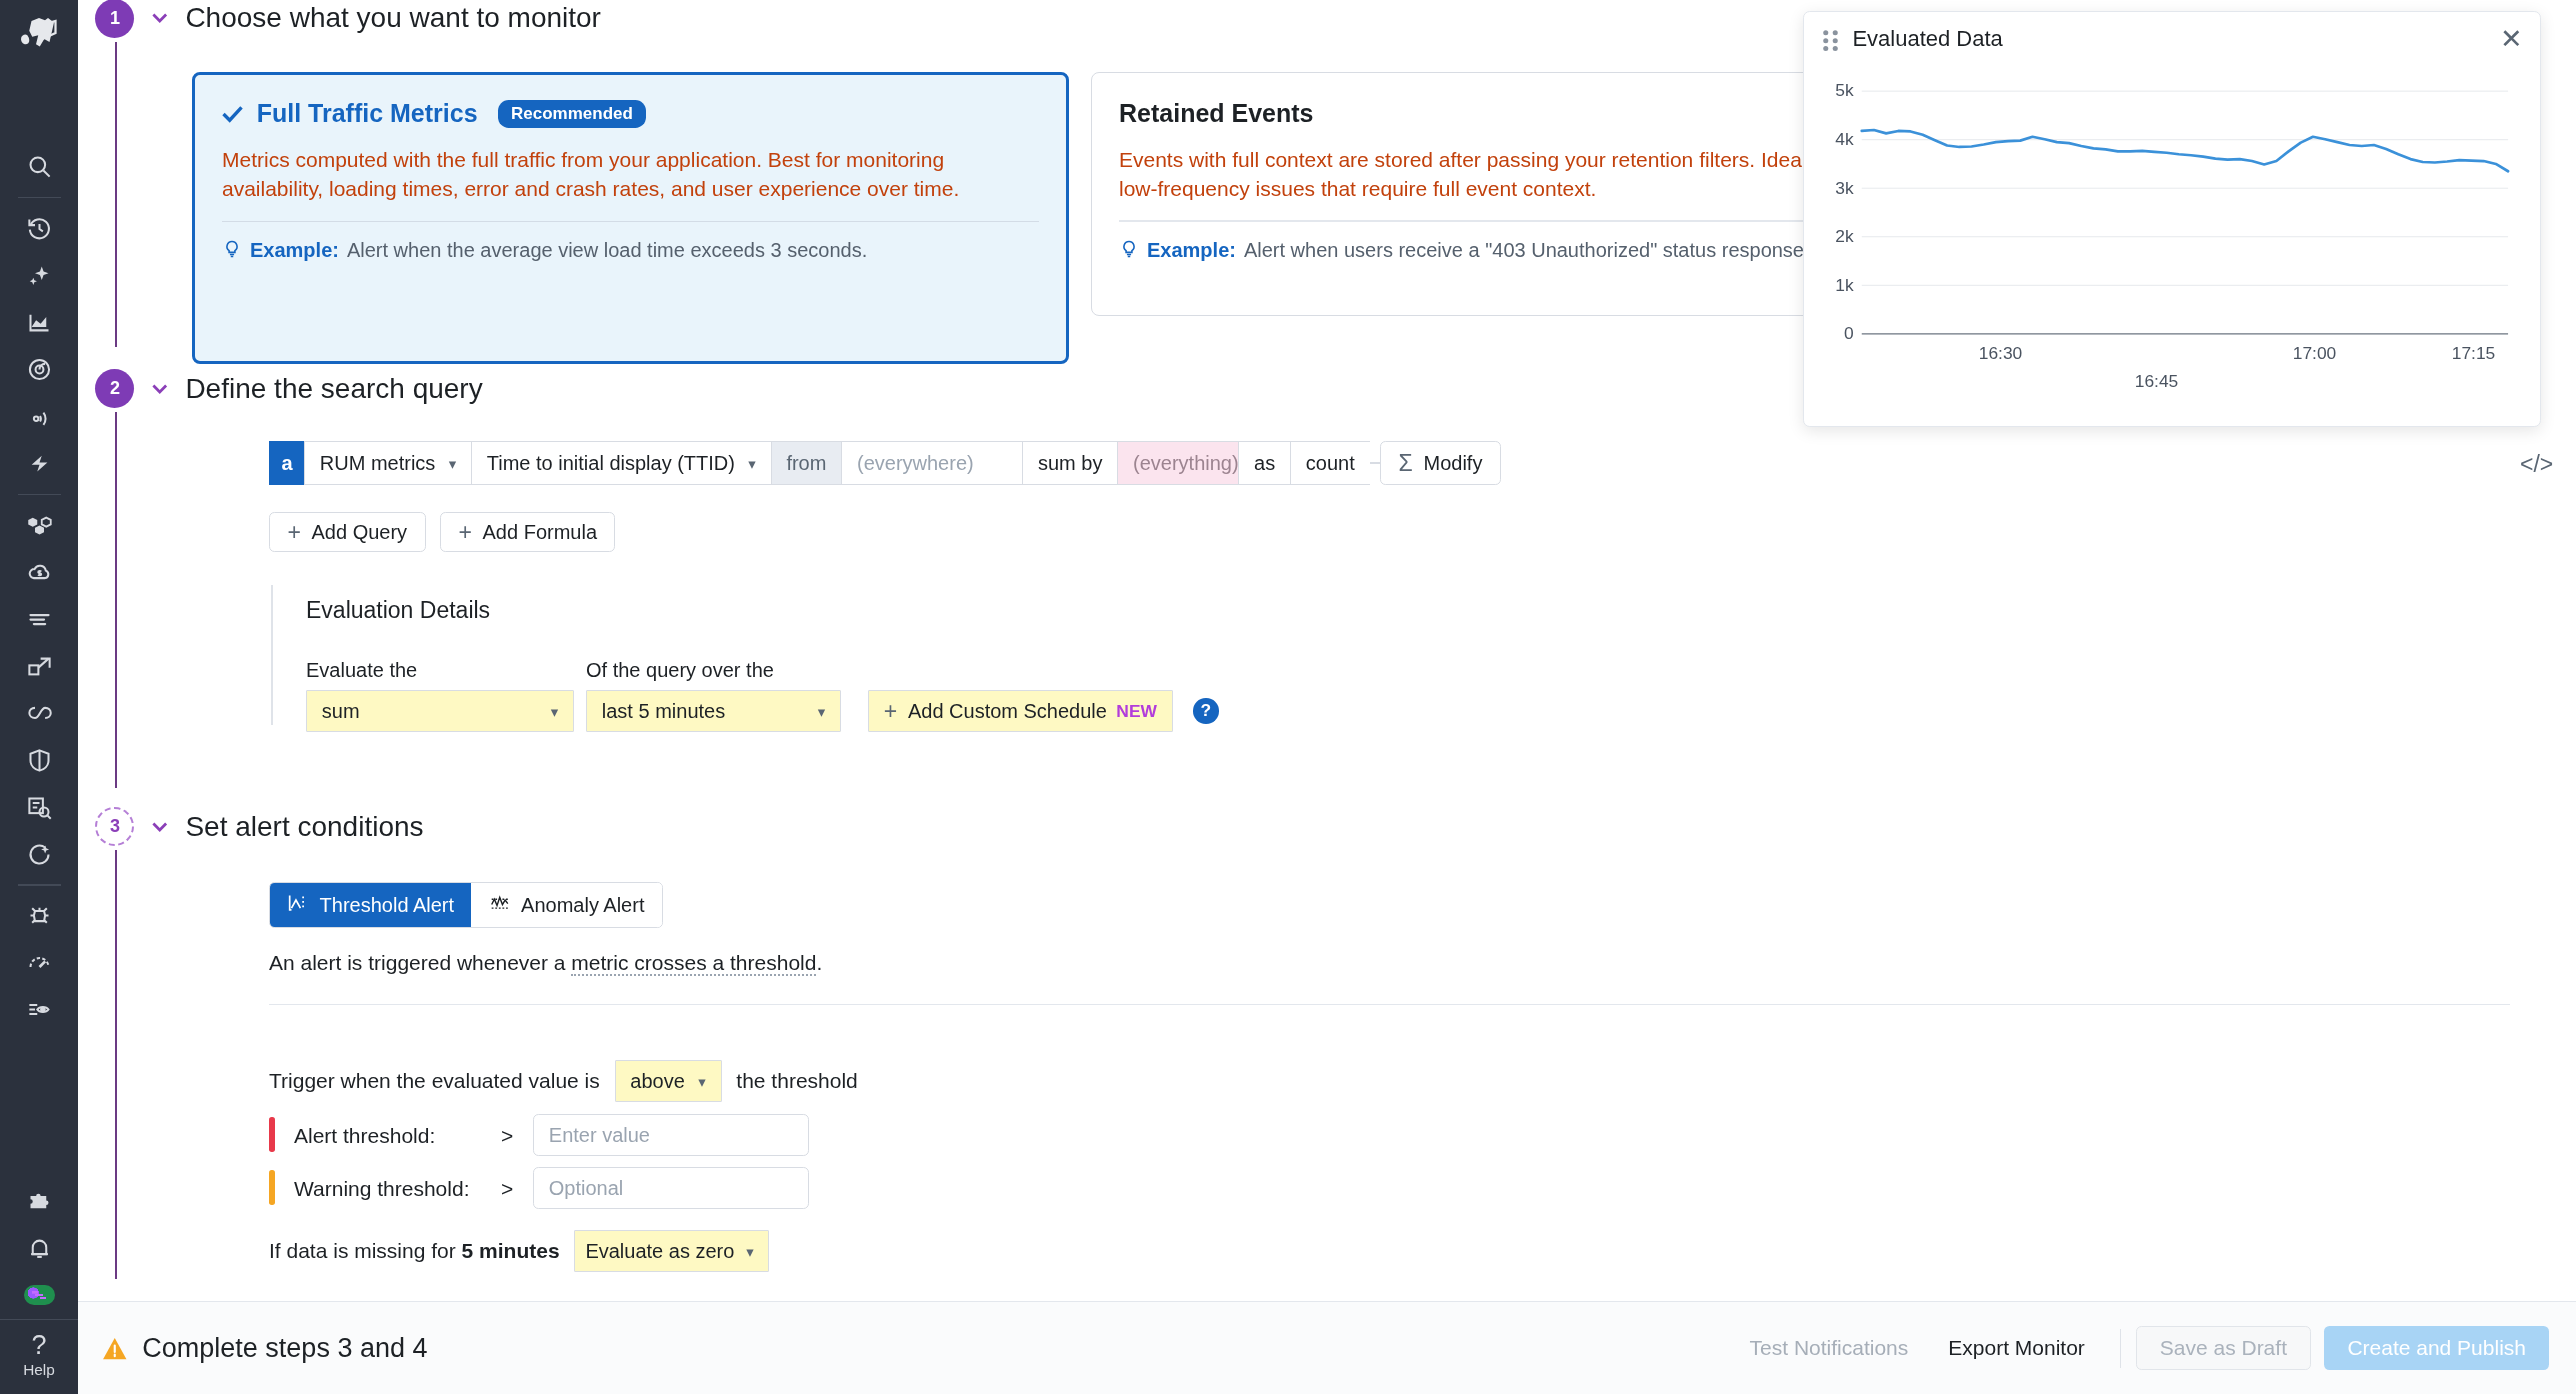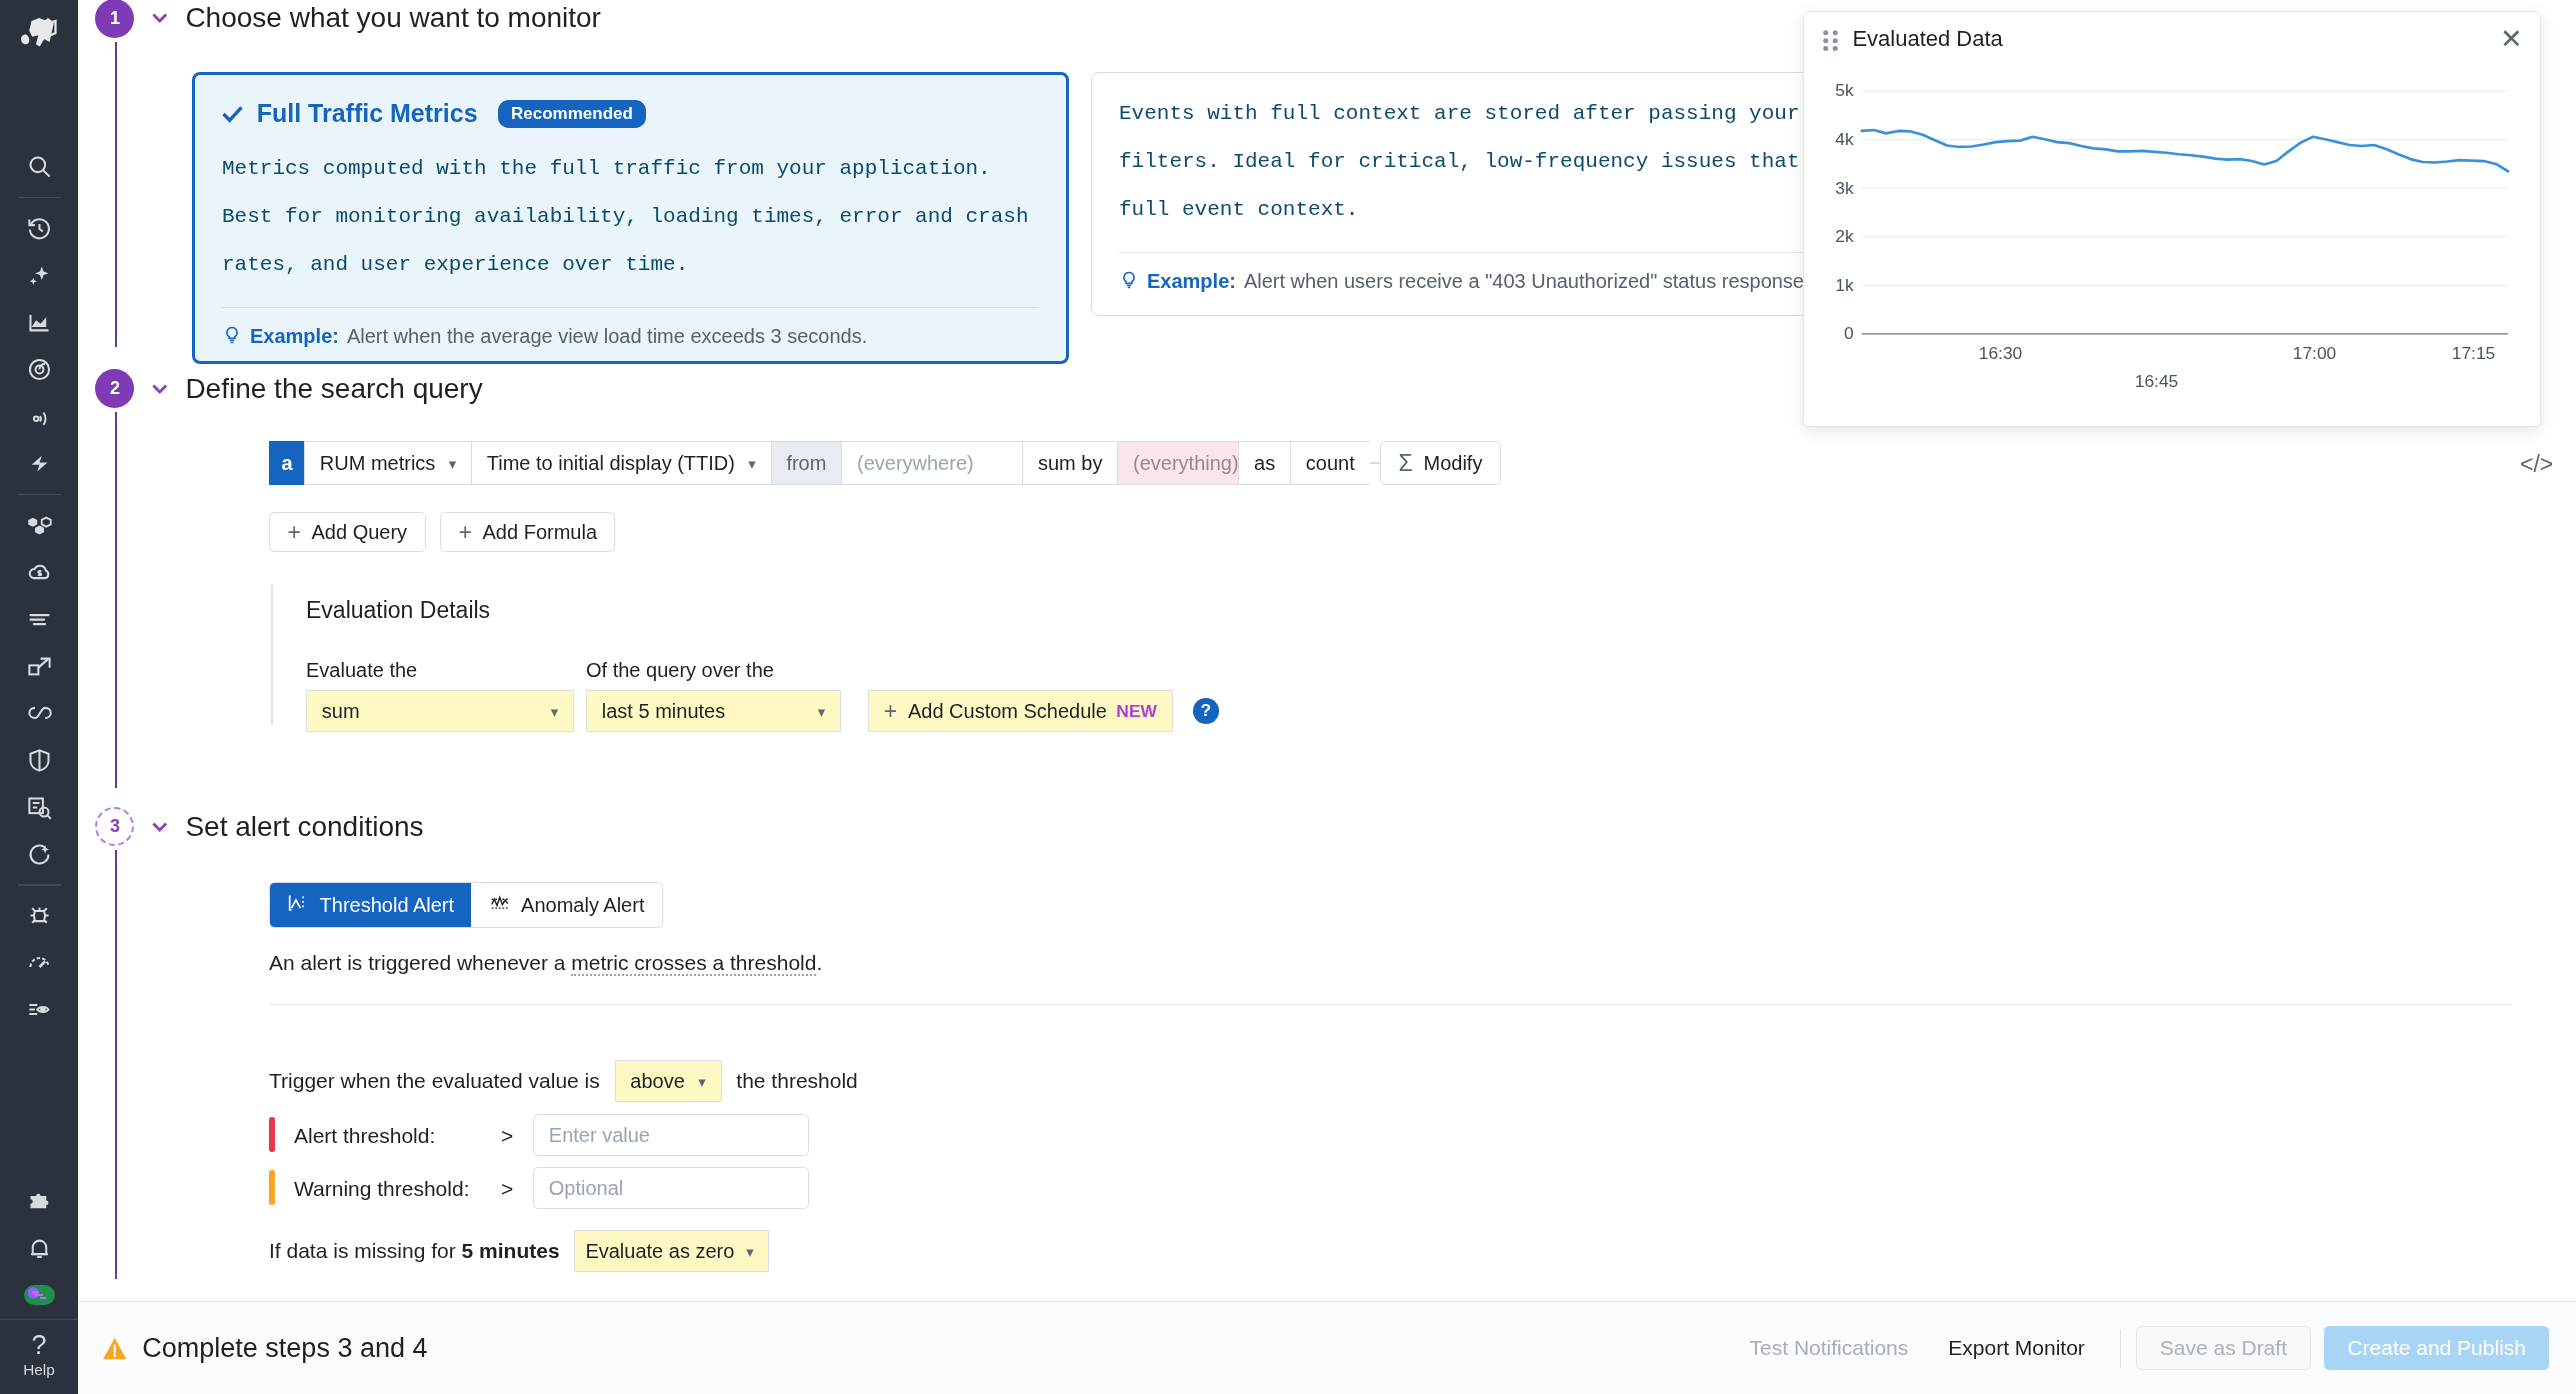"Retained Events" div.card-head { html: none -> <div> <span>Retained Events</span> </div> }
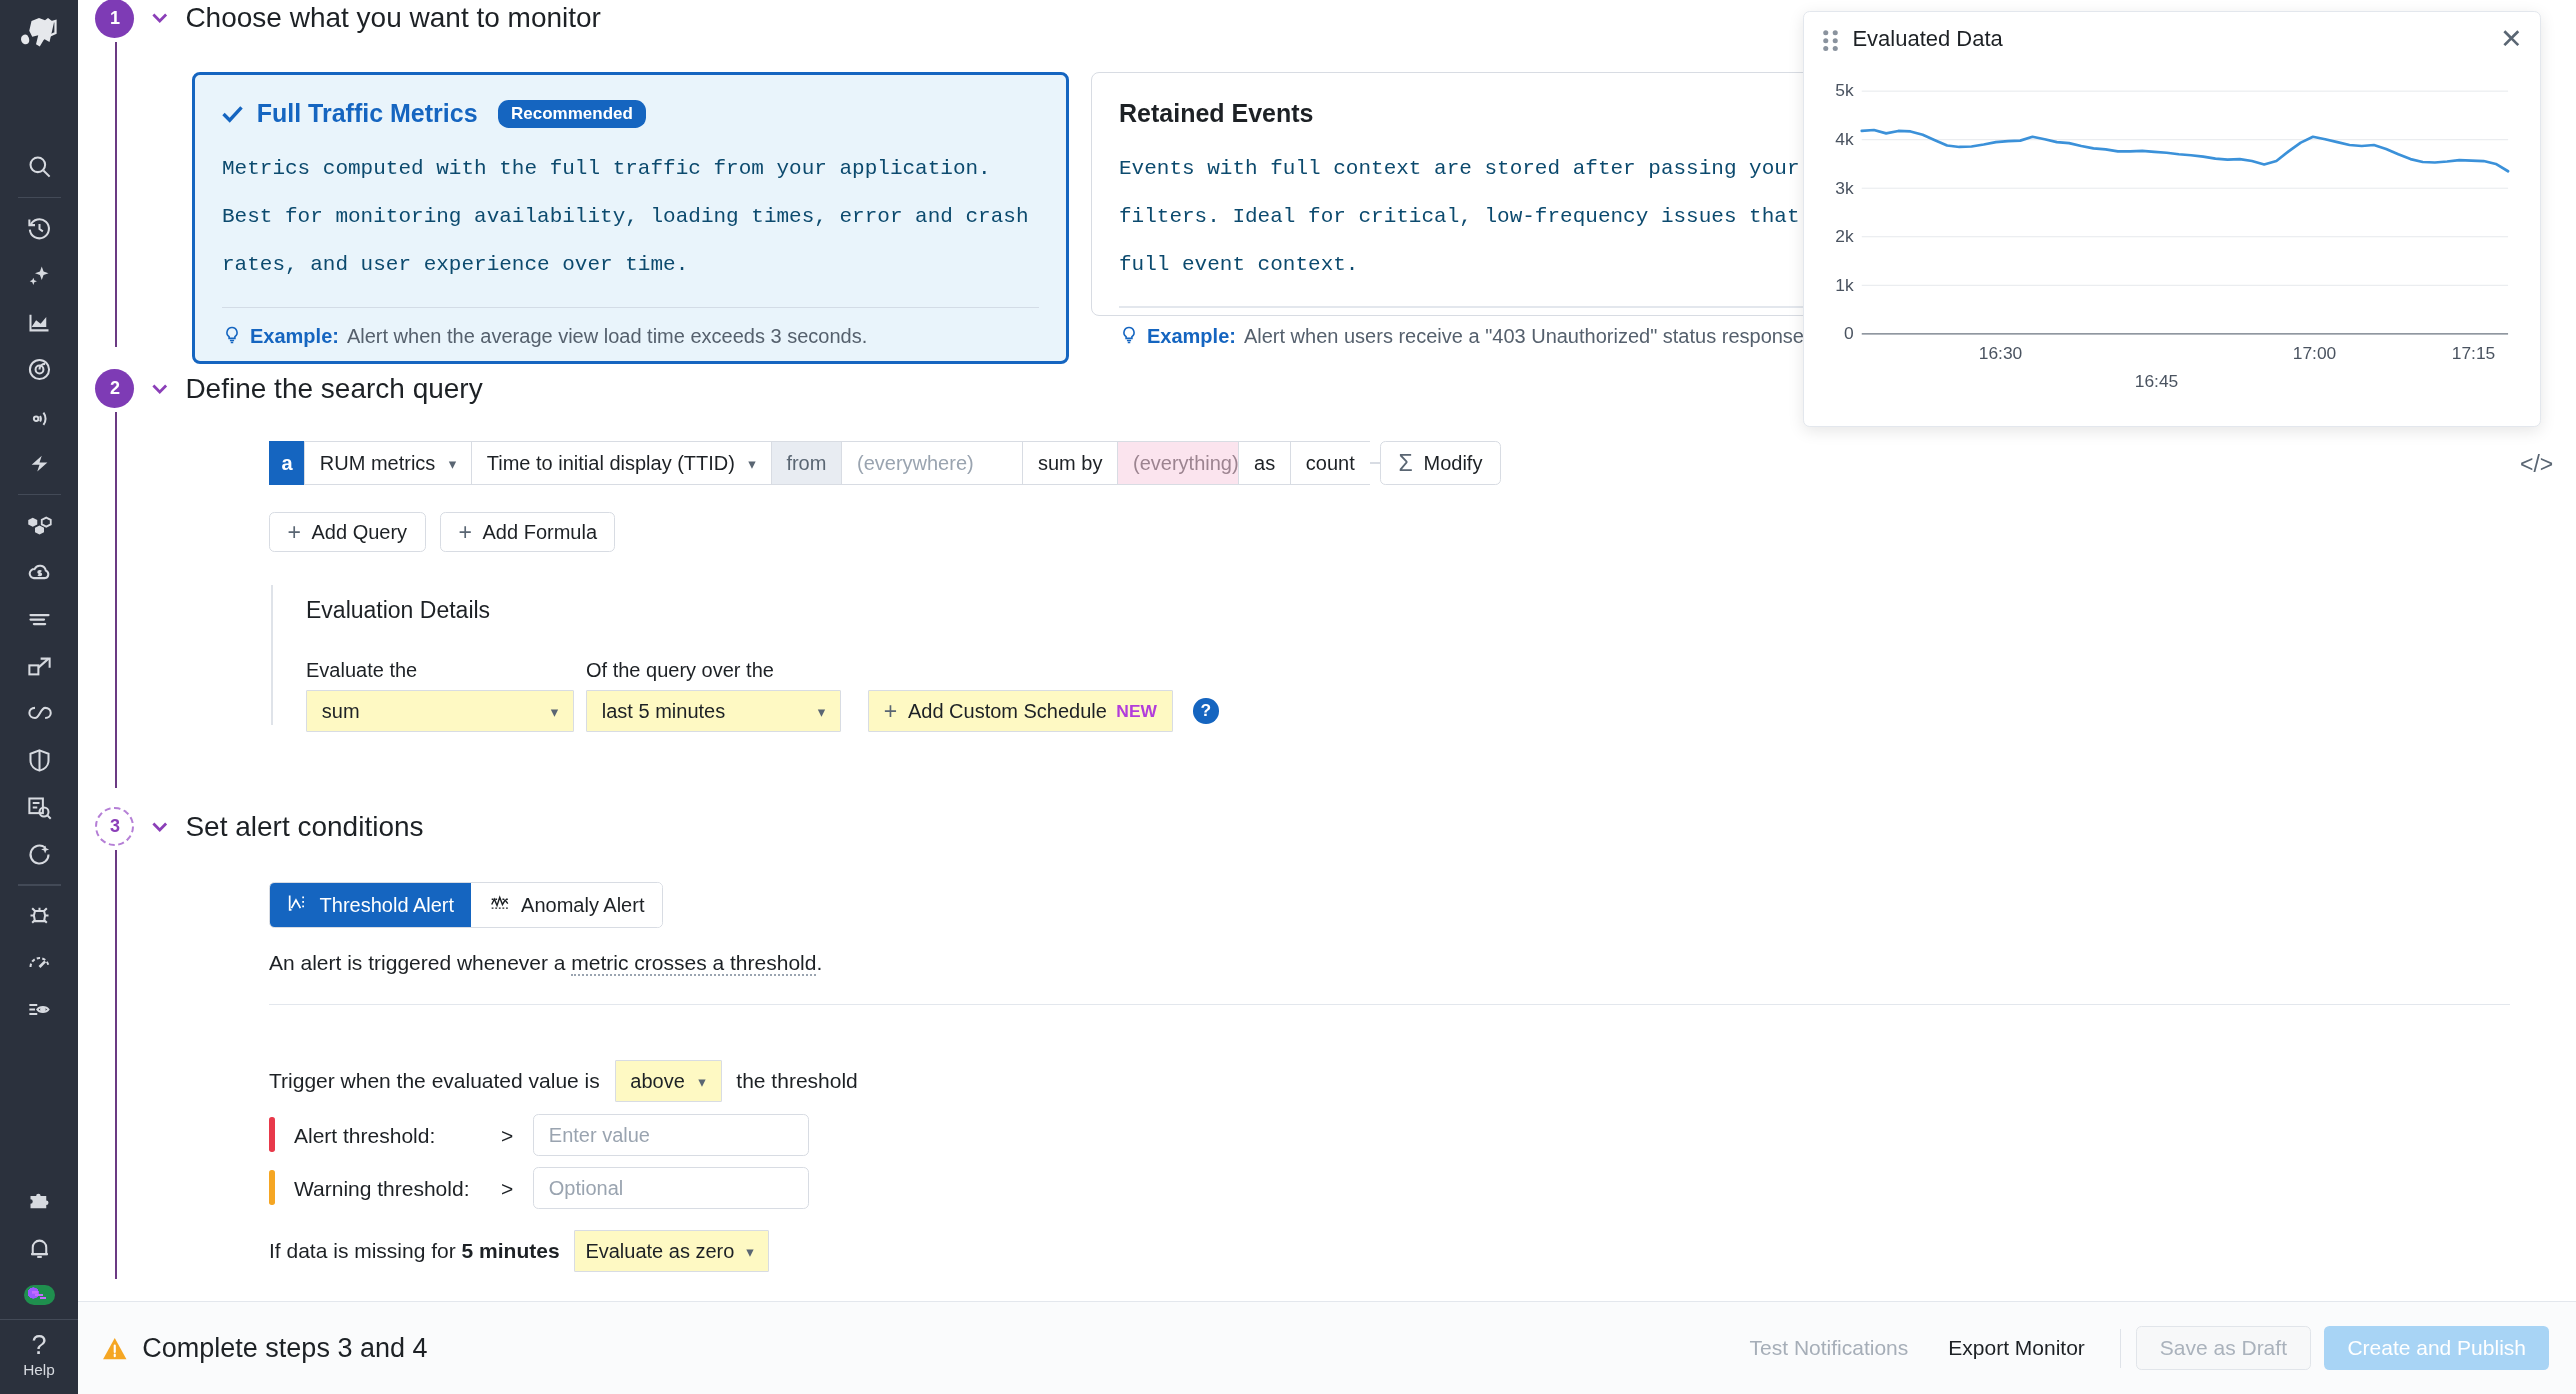"Metrics computed with the full" .card-body { color: #0c4a6e -> #c2410c; font-family: Liberation Mono, monospace -> none; line-height: 48px -> 29px }
